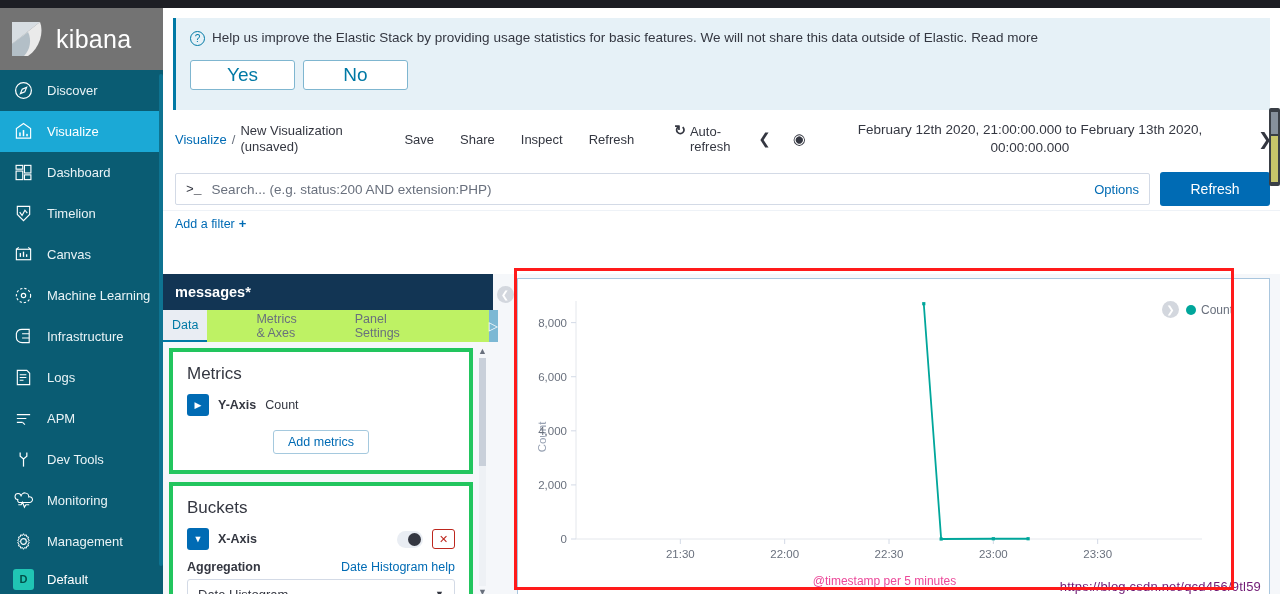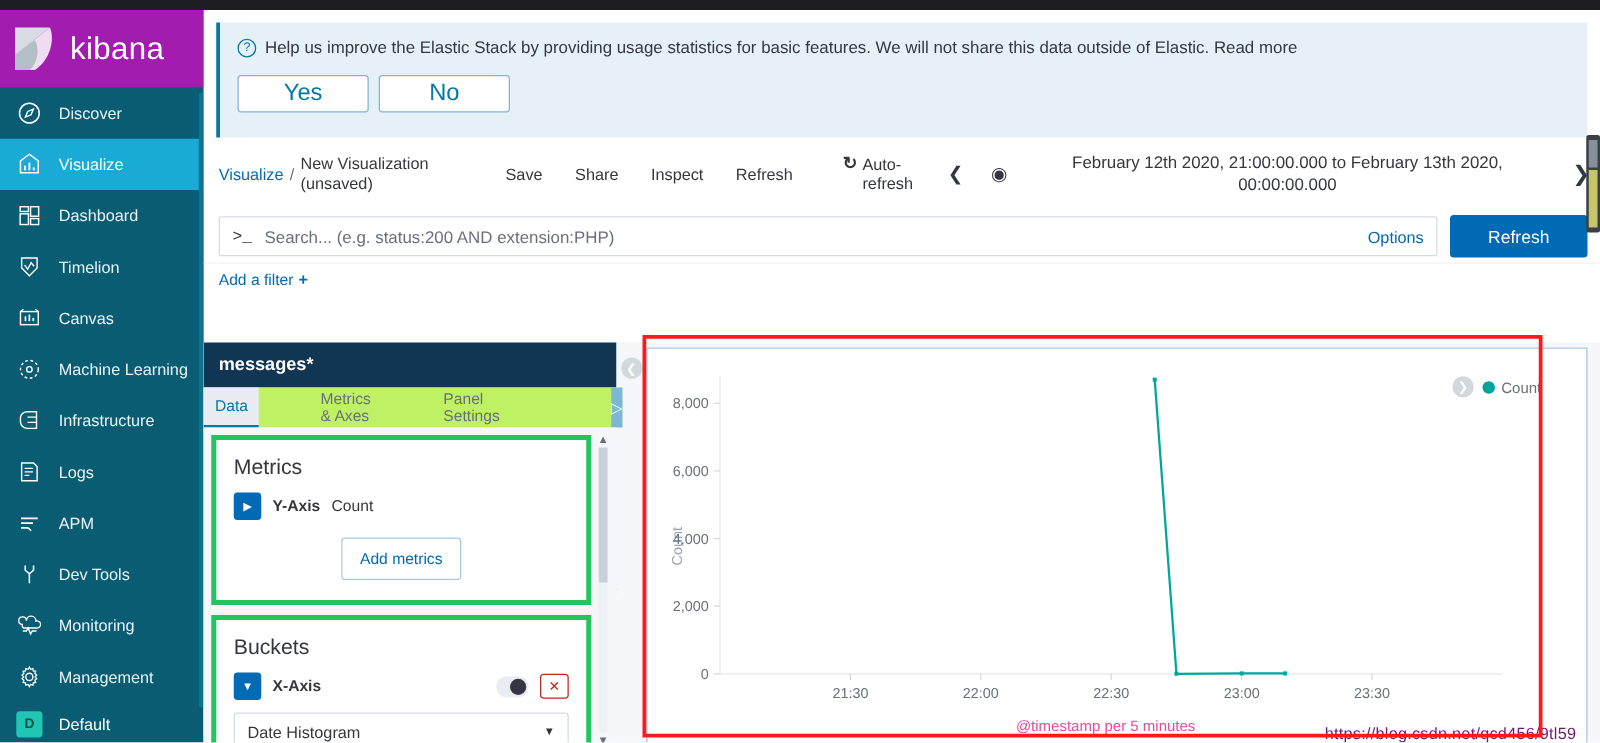"kibana" .sb-logo { background: #a21caf -> #737373 }
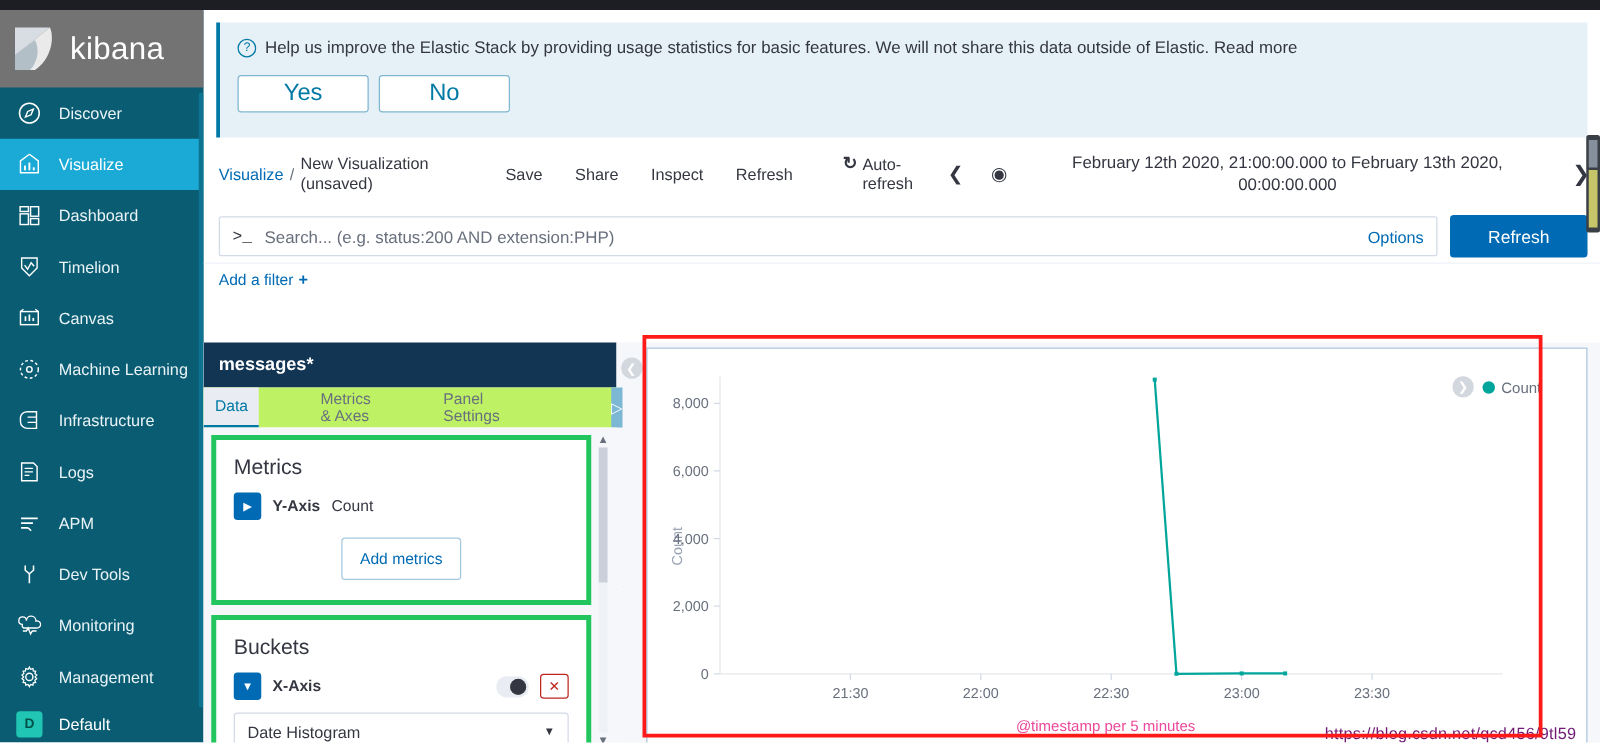"Add metrics" .addmetrics { height: 34px -> 24px }
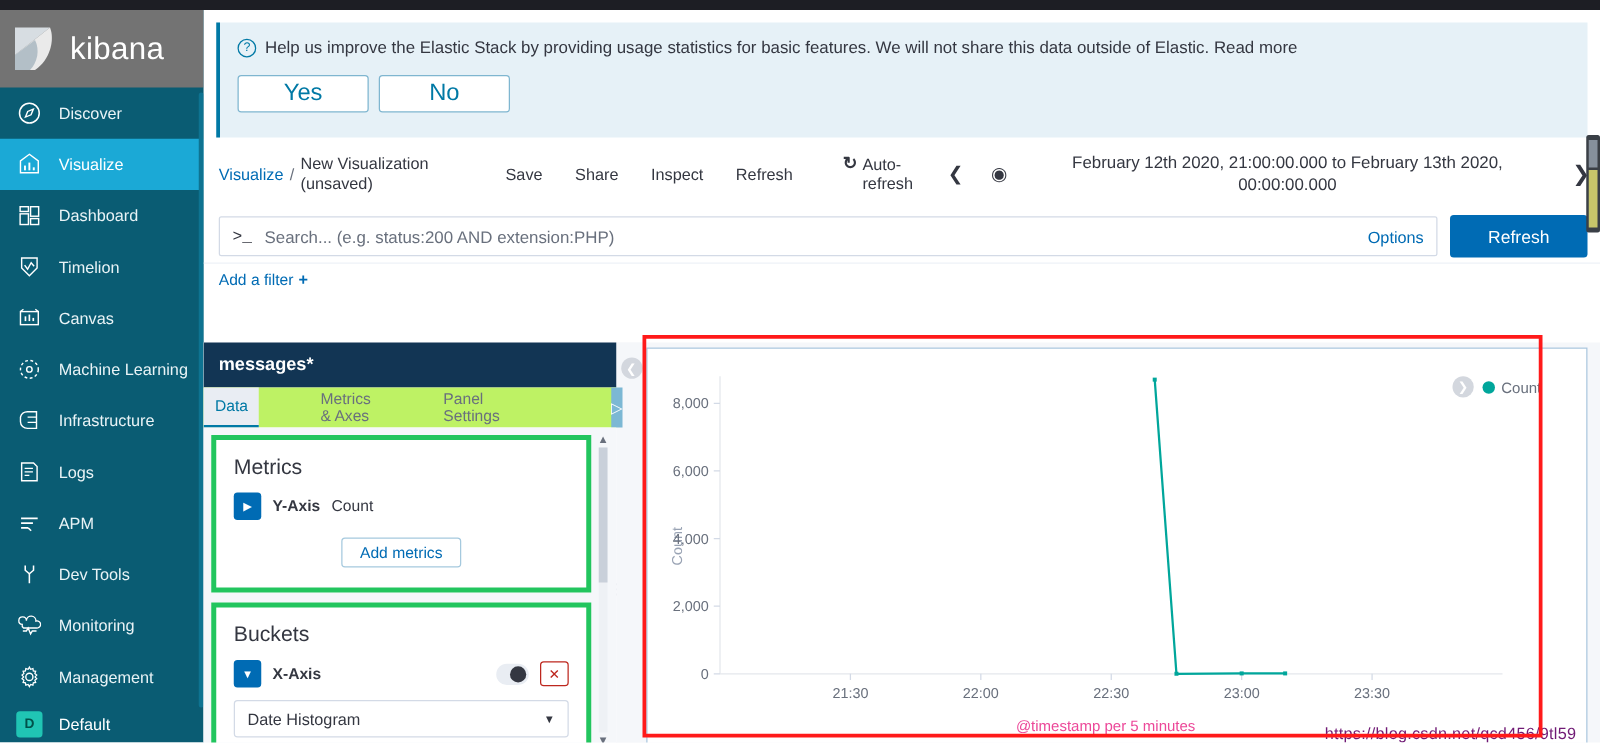"Aggregation" div.fieldline { html: none -> <div> <span>Aggregation</span> <span>Date Histogram help</span> </div> }
